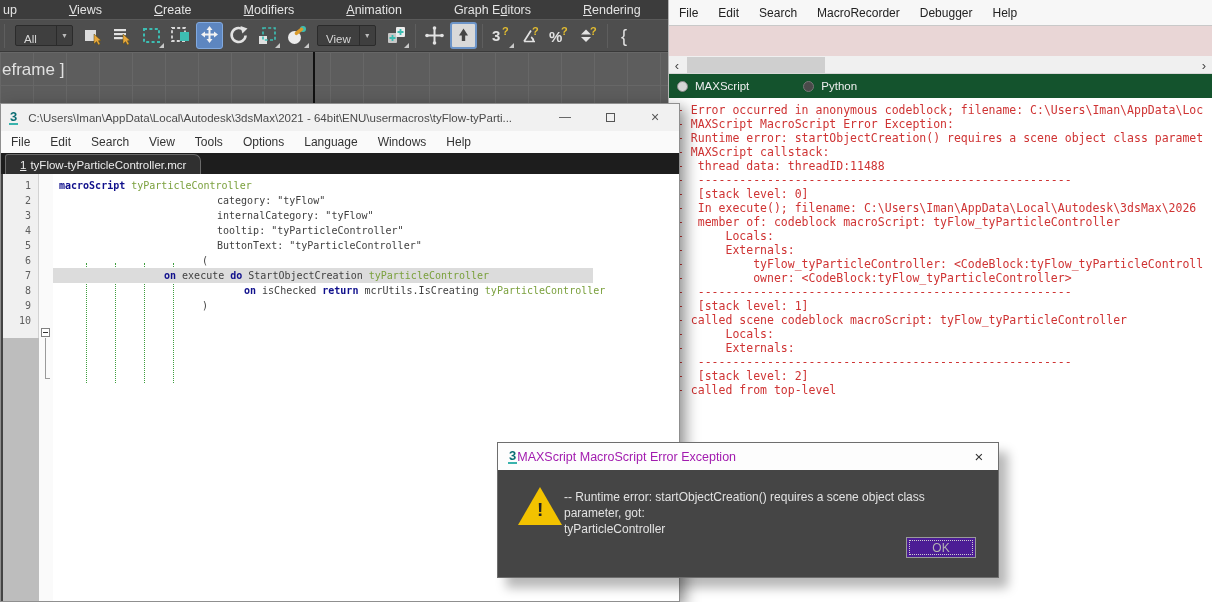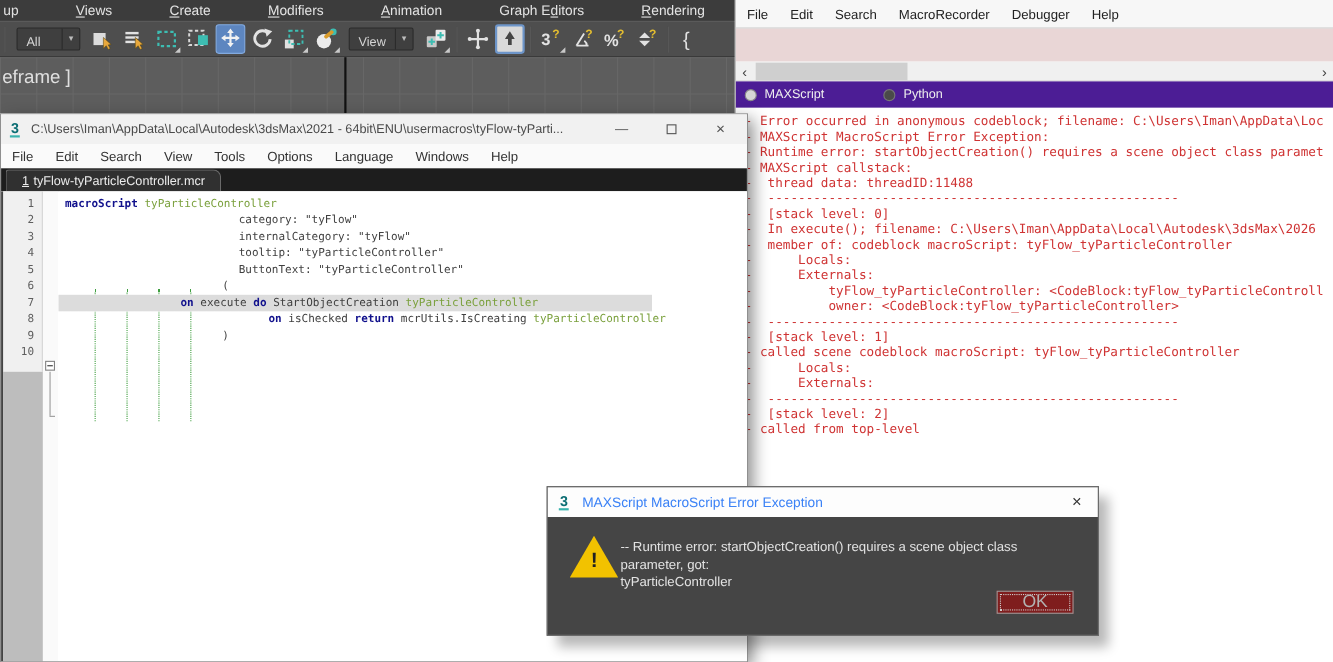"MAXScript" .ls-langbar { background: #4c1d95 -> #14532d }
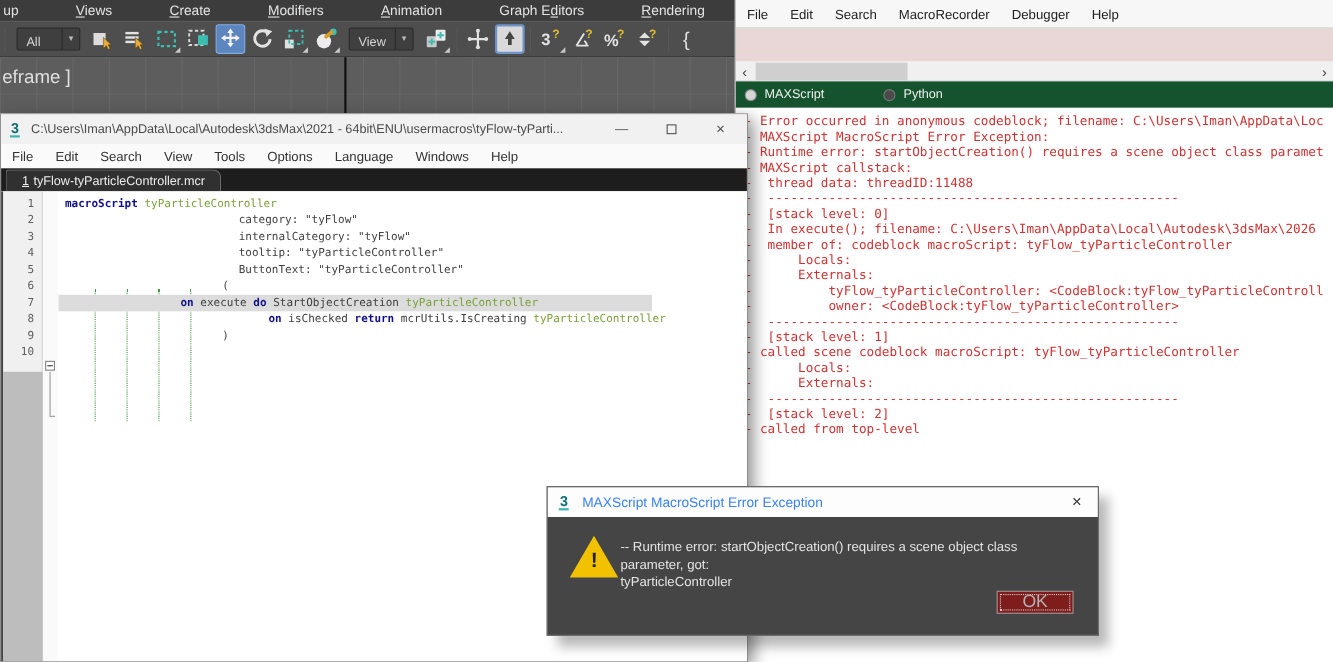"MAXScript MacroScript Error Exception" .dlg-title { color: #3b82f6 -> #a21caf; margin-left: 12px -> none }
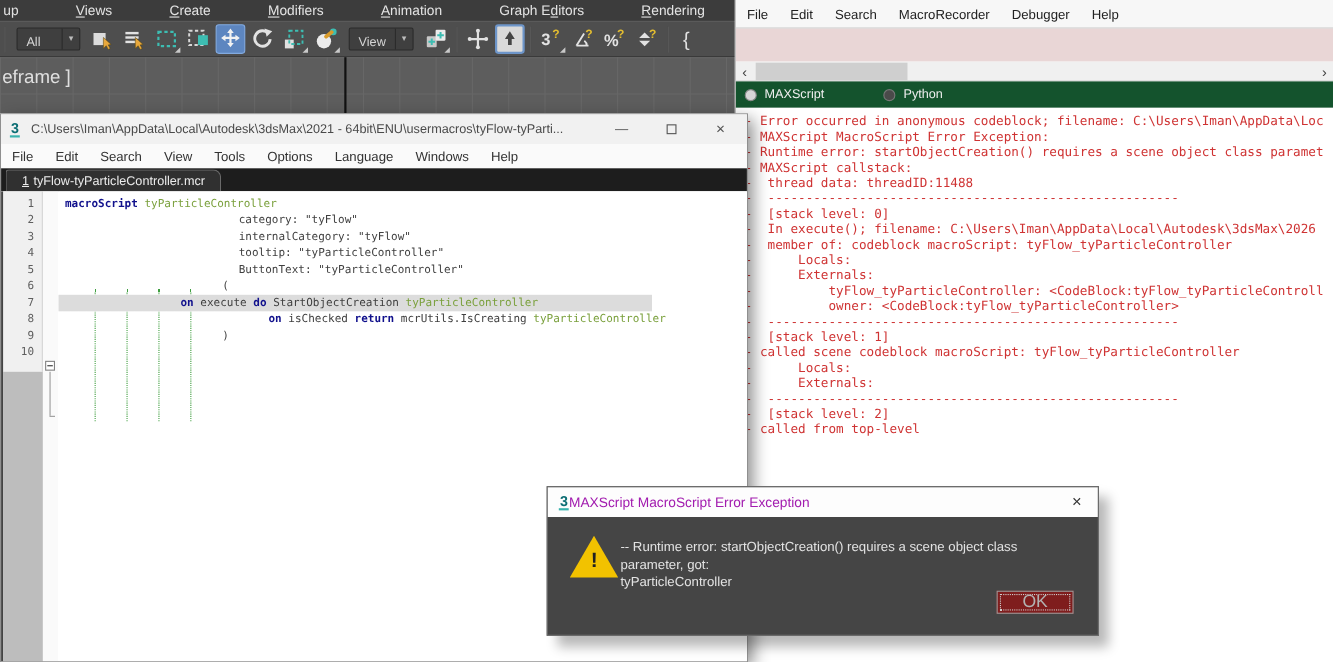"OK" .ok-btn { background: #7f1d1d -> #4c1d95; font-size: 16px -> 12px }
